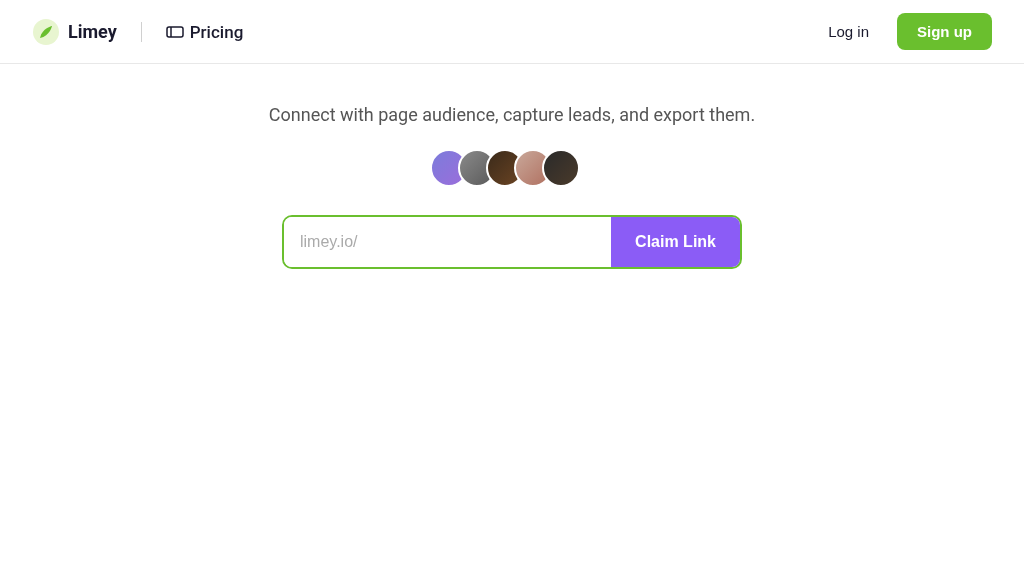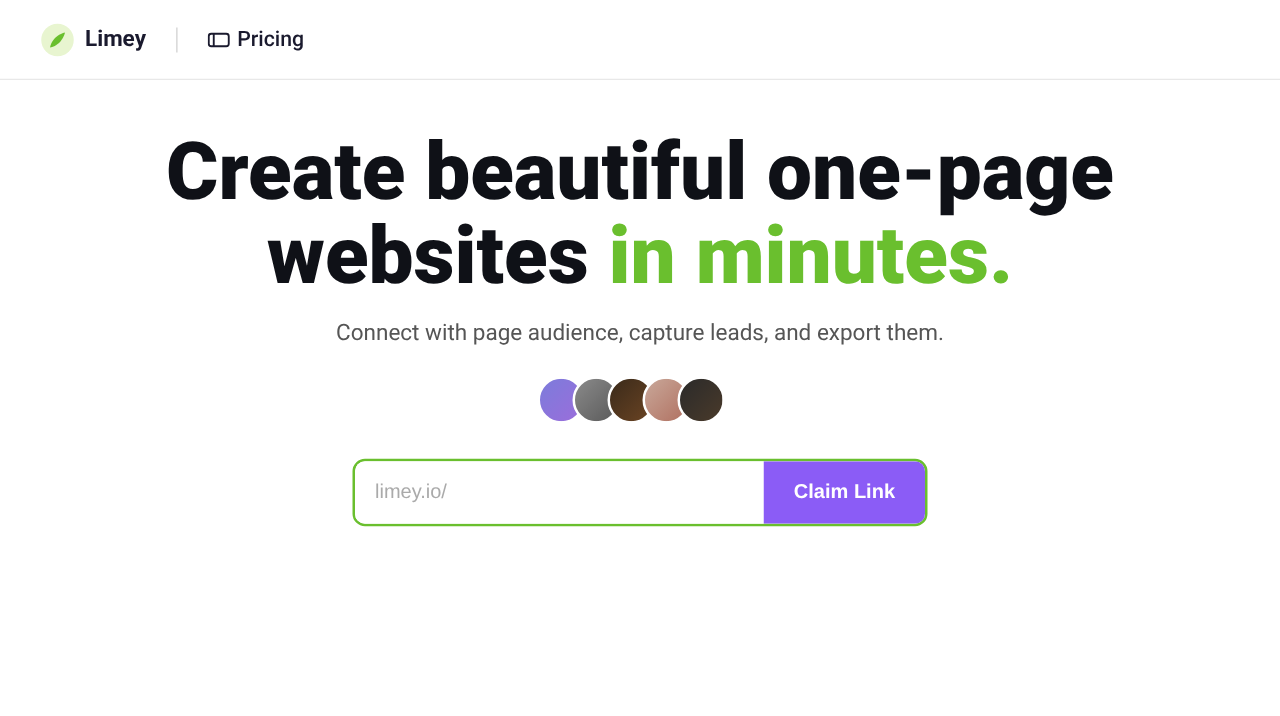"Log in" div.nav-right { html: none -> <div> <button>Log in</button> <button>Sign up</button> </div> }
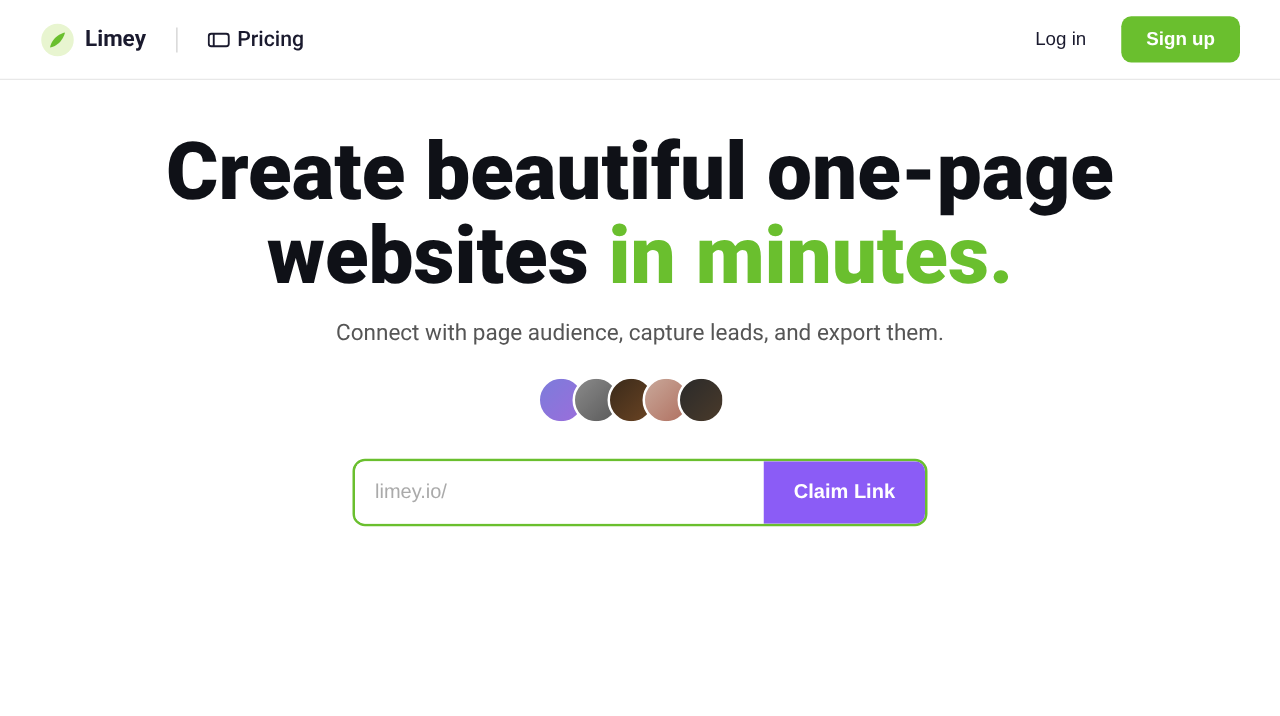"Create beautiful one-page" h1.hero-headline { html: <h1> <span>Create beautiful one-page</span><br> <span>websites </span><span>in minutes.</span> </h1> -> none }
